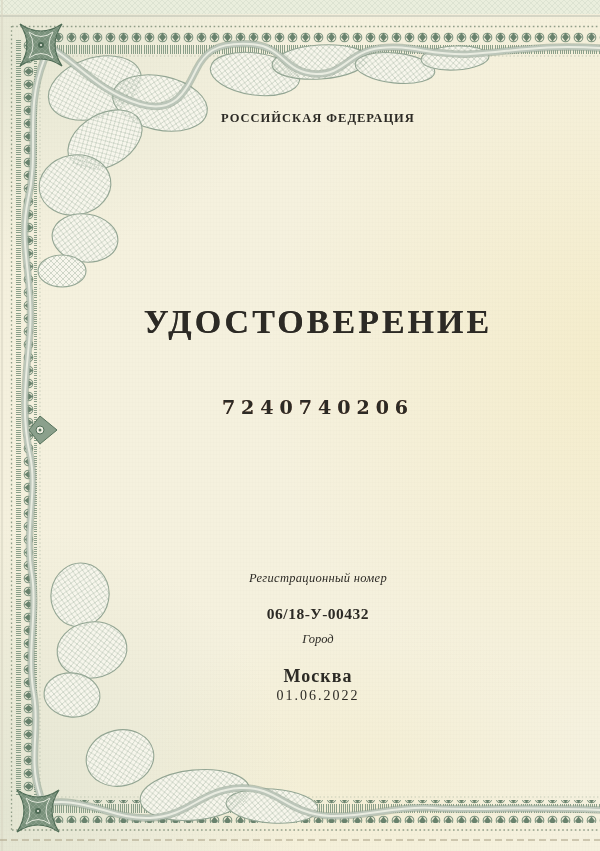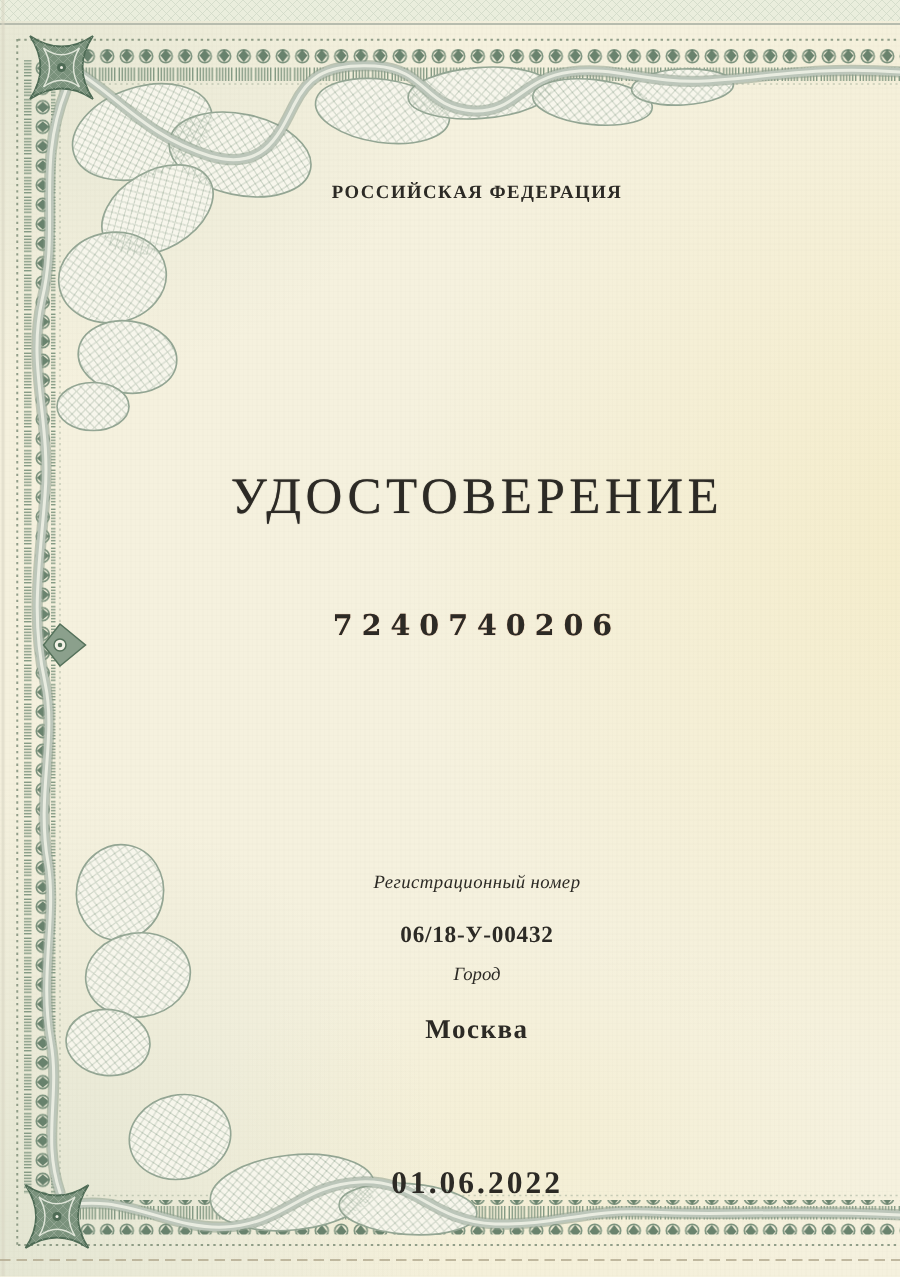"РОССИЙСКАЯ ФЕДЕРАЦИЯ" .content > div, .content > h1 { margin: 12px -> 2px }
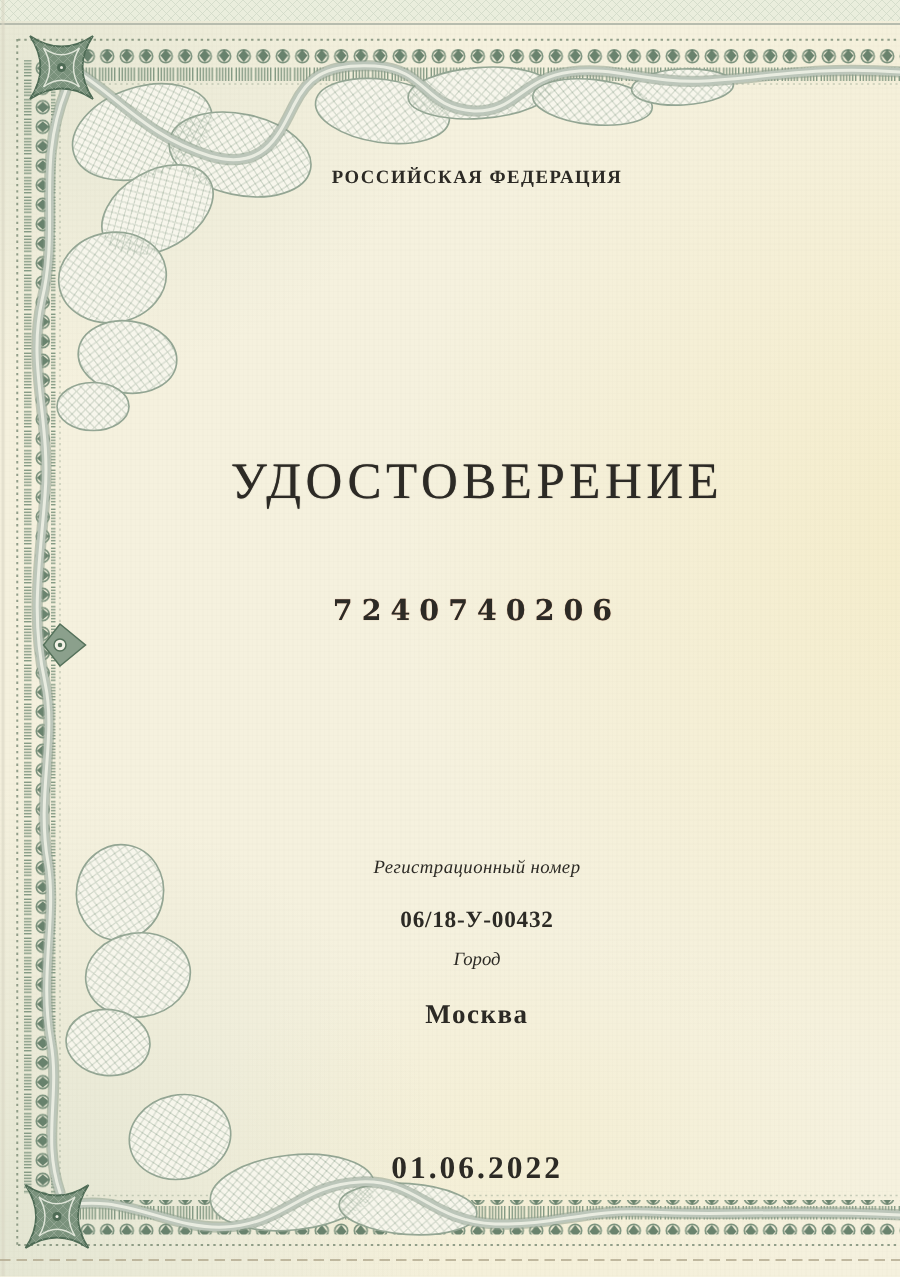"УДОСТОВЕРЕНИЕ" .title { font-weight: normal -> bold }
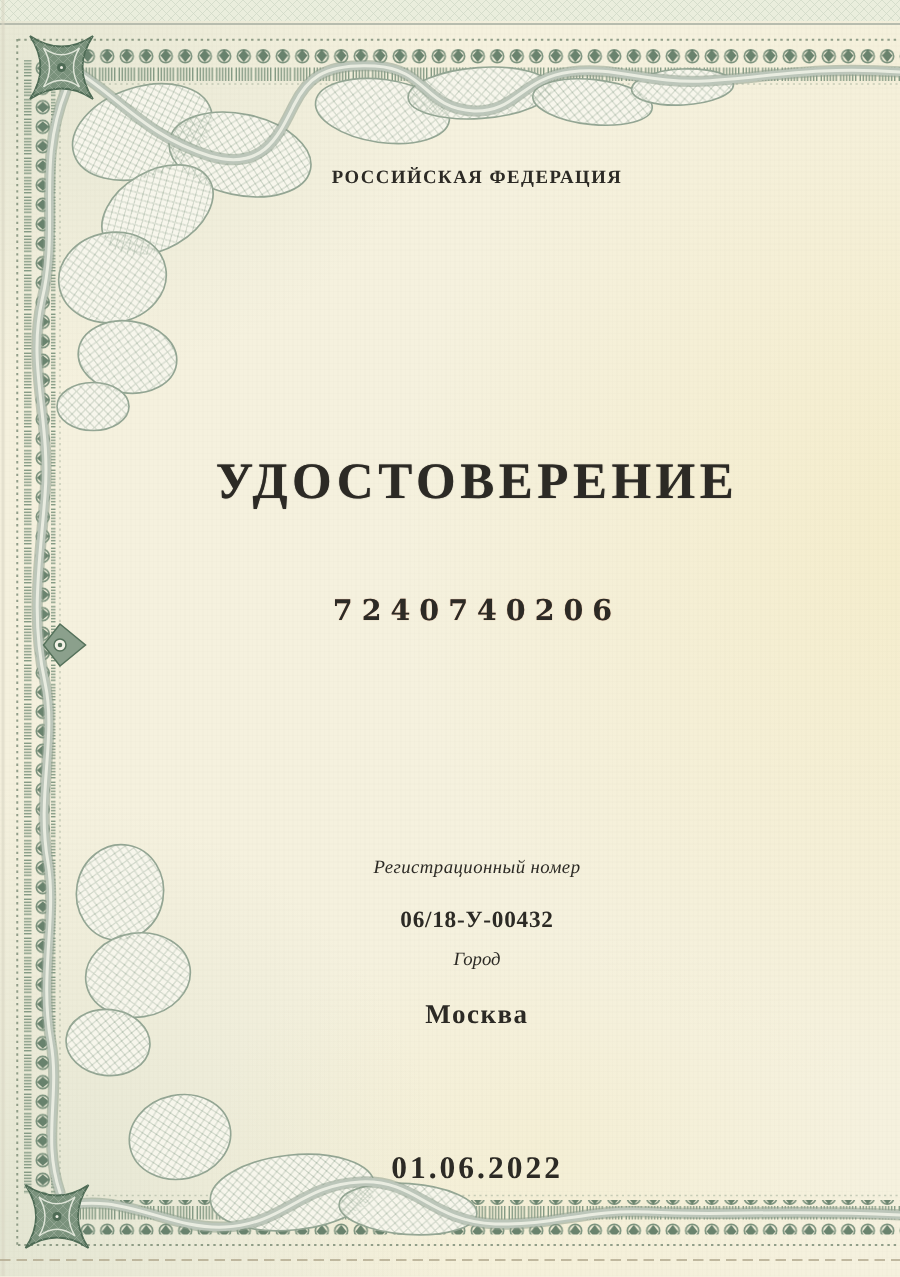"01.06.2022" .date-value { font-size: 21px -> 14px; font-weight: bold -> normal; top: 764px -> 686px }
